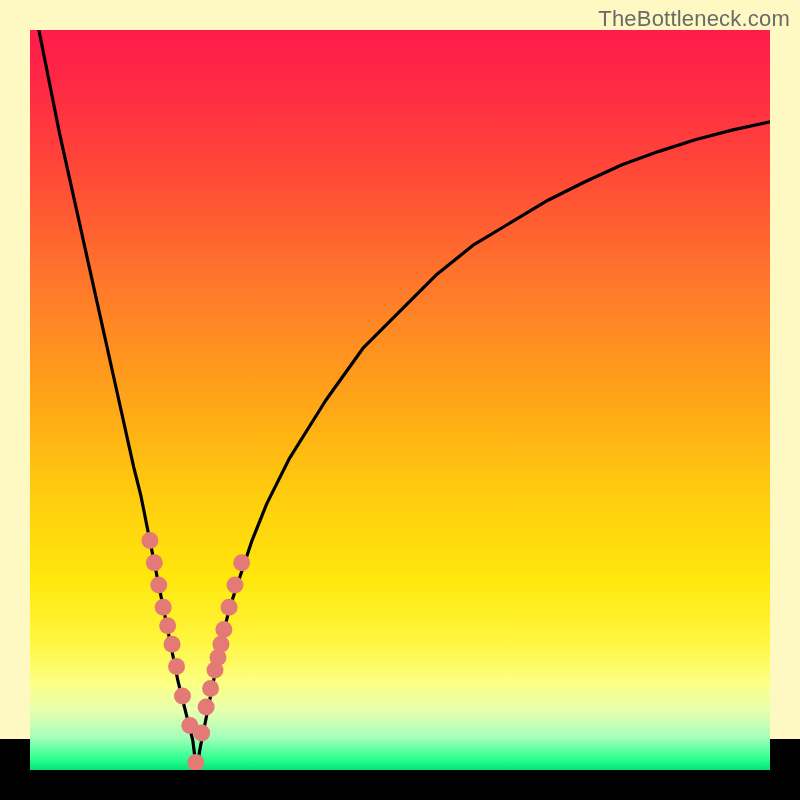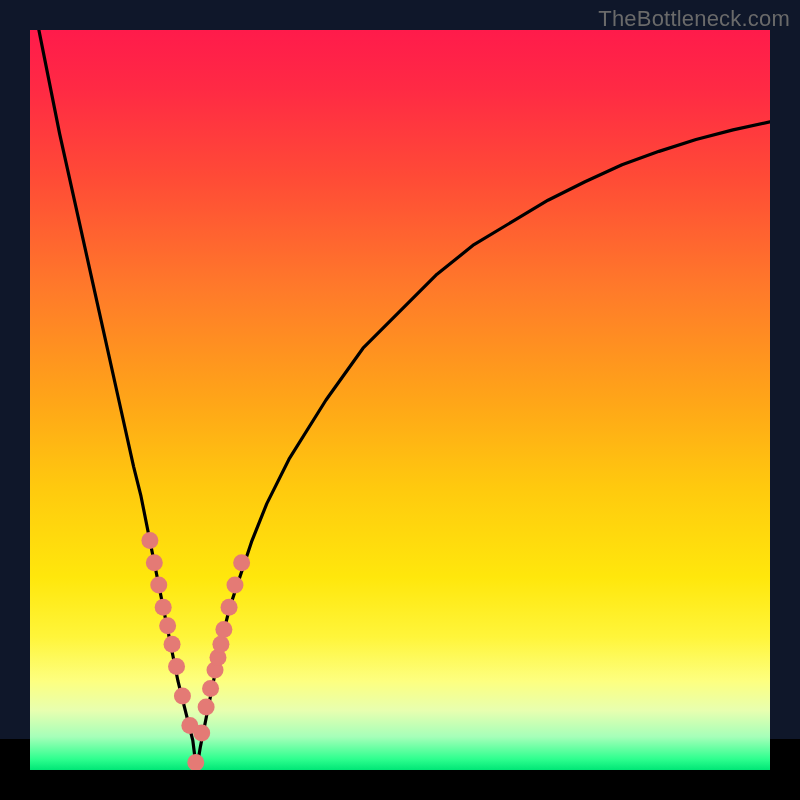"TheBottleneck.com" .frame { background: #0f172a -> #fef9c3 }
